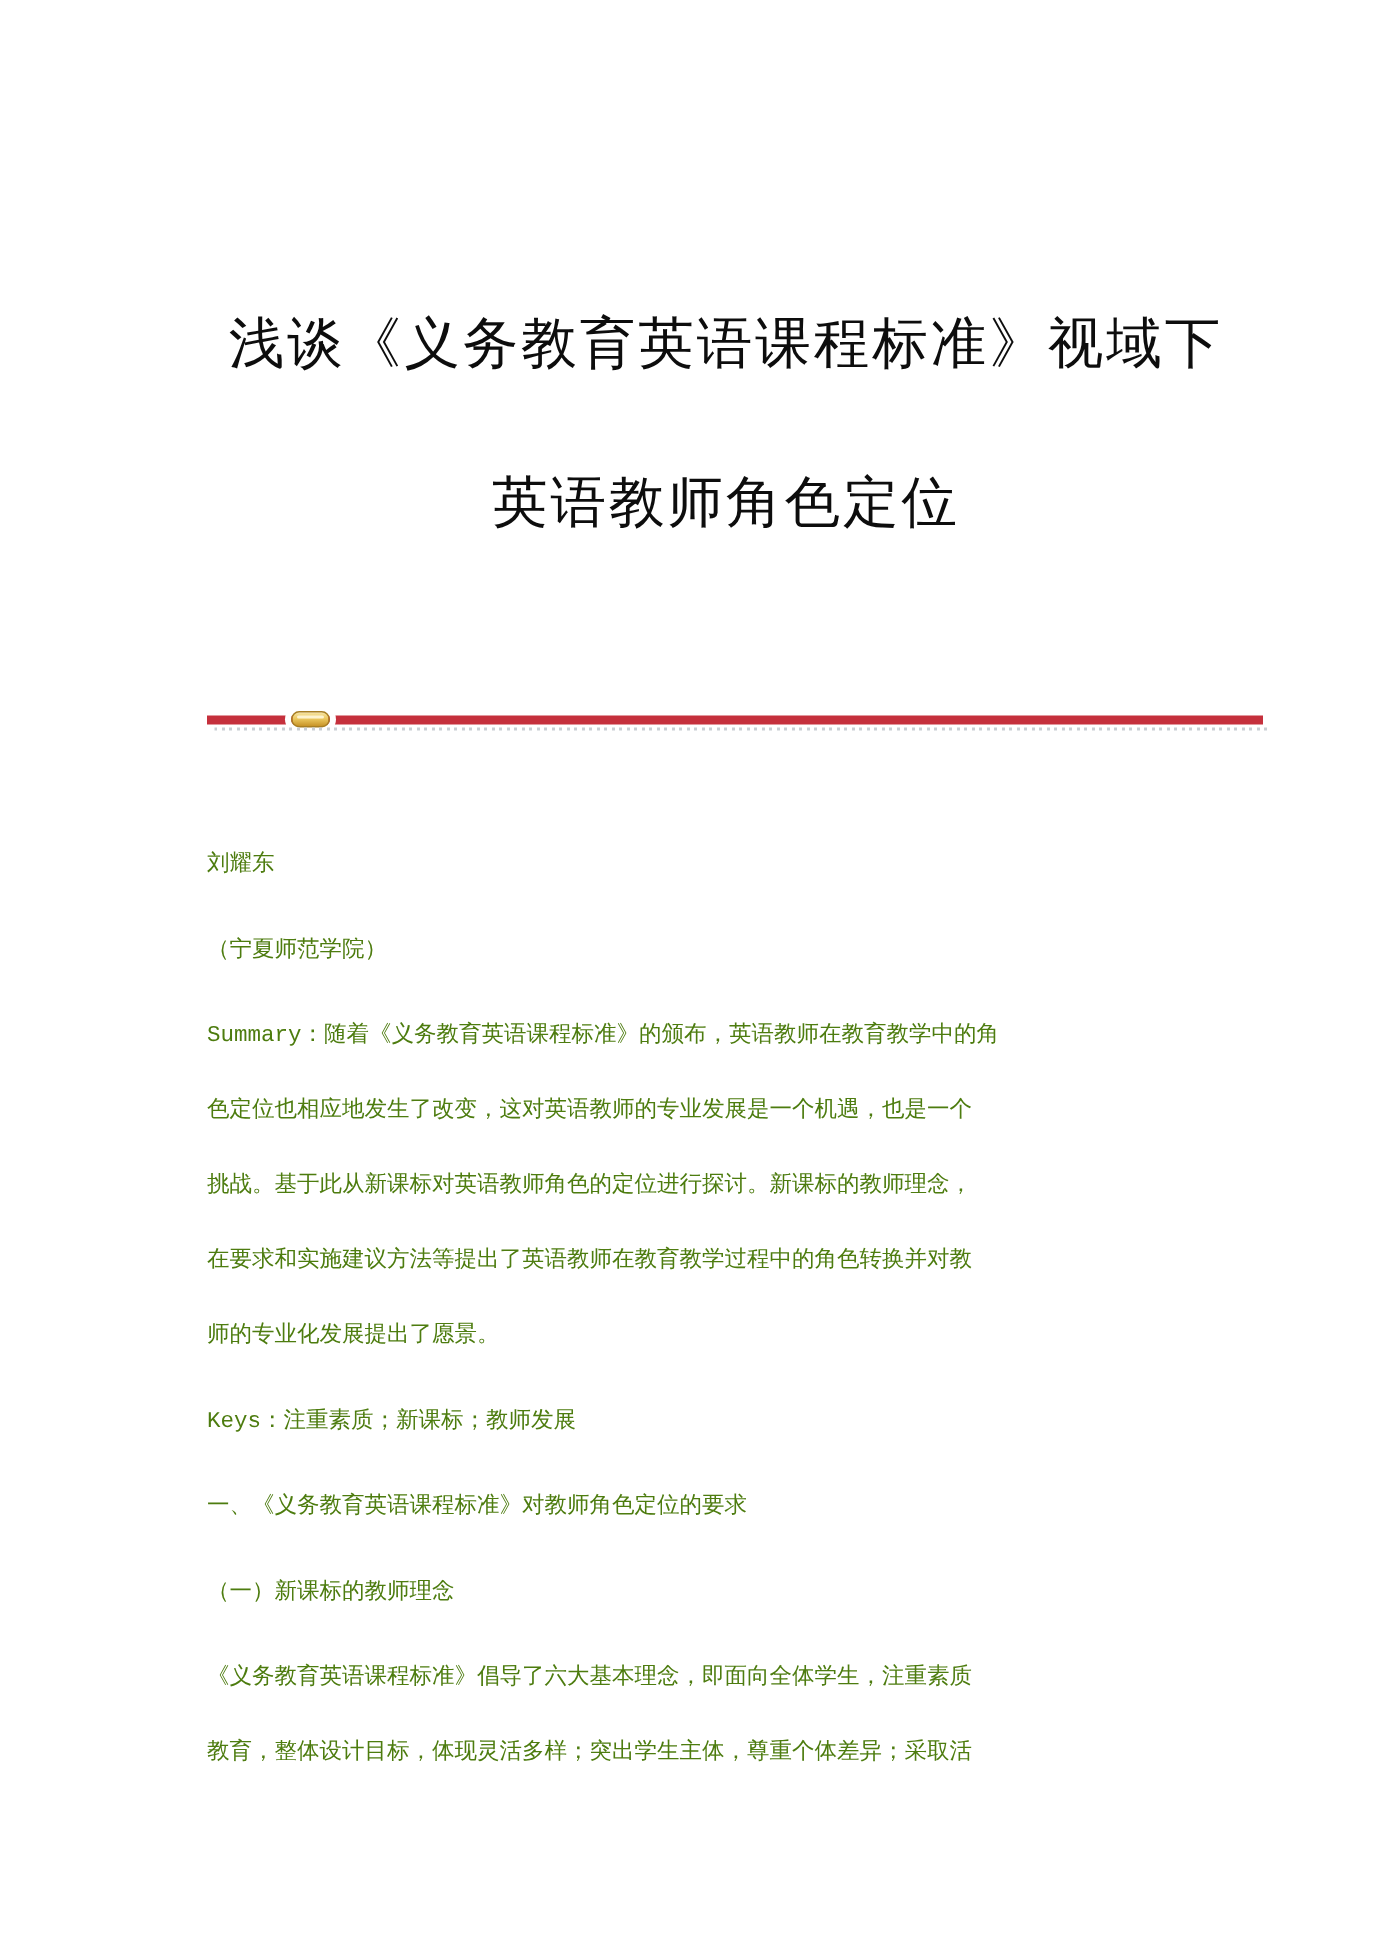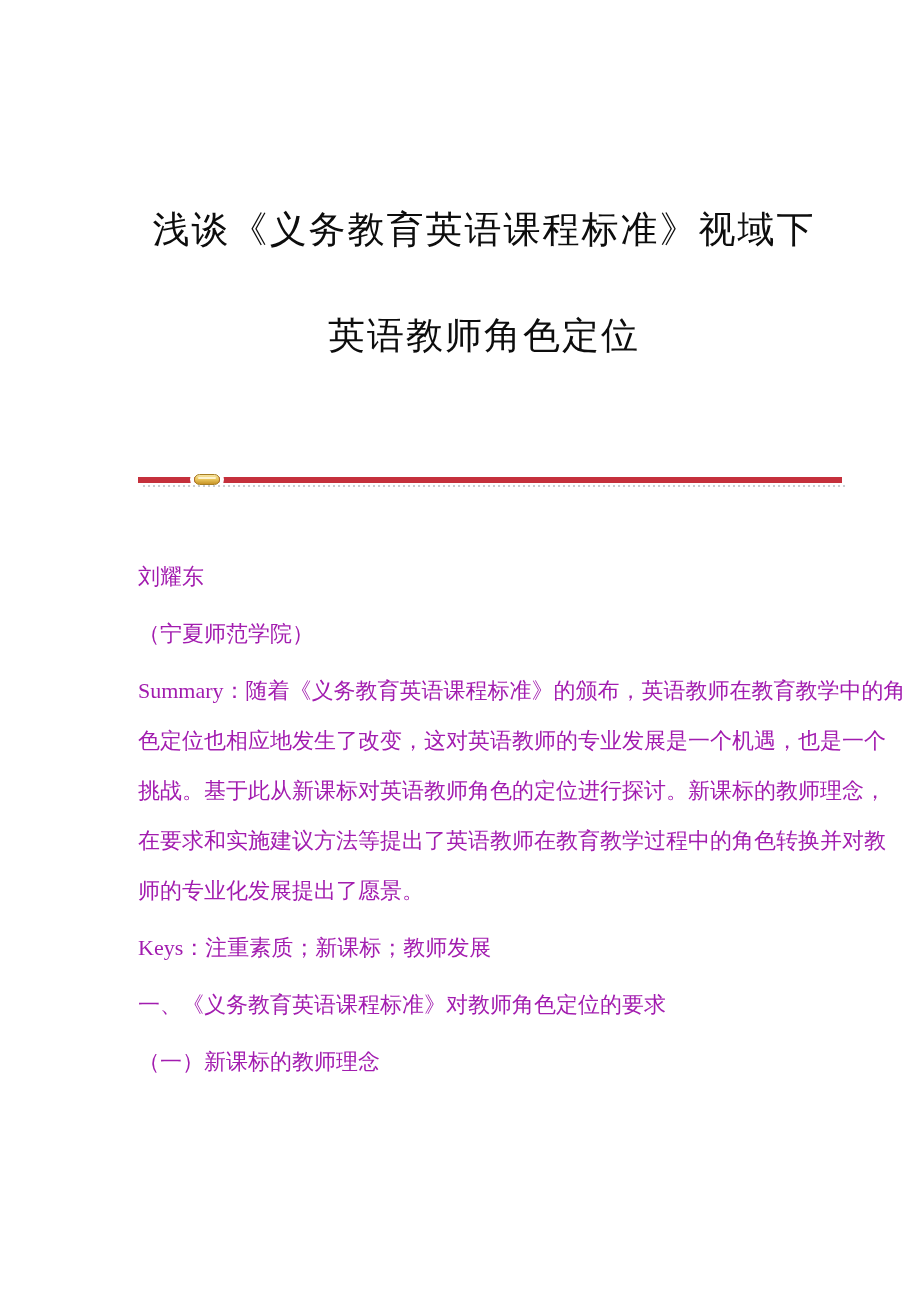"刘耀东" .body-text { color: #a21caf -> #4d7c0f; font-family: none -> Liberation Mono, monospace; font-size: 22px -> 15px }
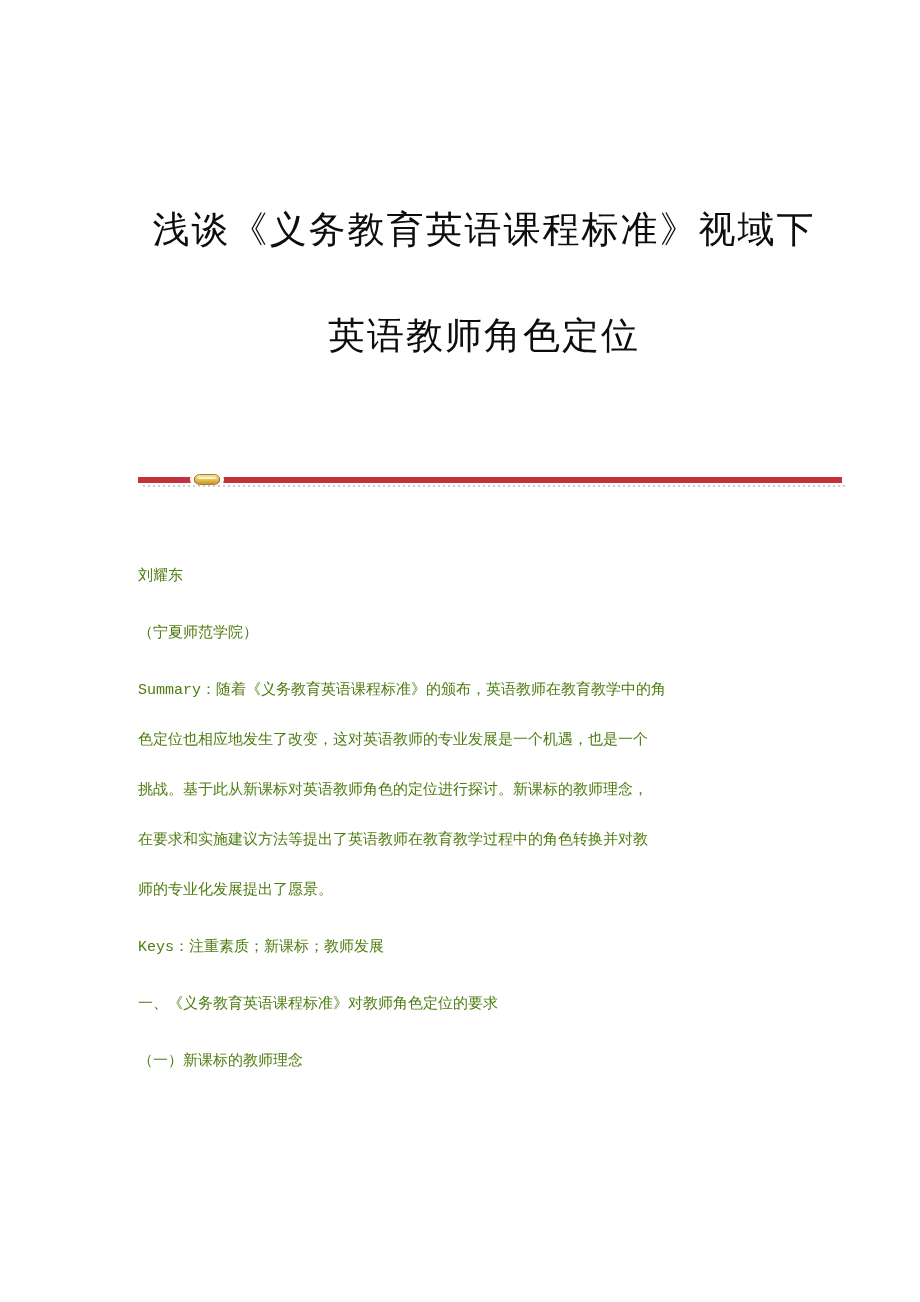"《义务教育英语课程标准》倡导了六大基本理念，即面向全体学生，注重素质" p { html: none -> <p> <span>《义务教育英语课程标准》倡导了六大基本理念，即面向全体学生，注重素质</span> <span>教育，整体设计目标，体现灵活多样；突出学生主体，尊重个体差异；采取活</span> </p> }
